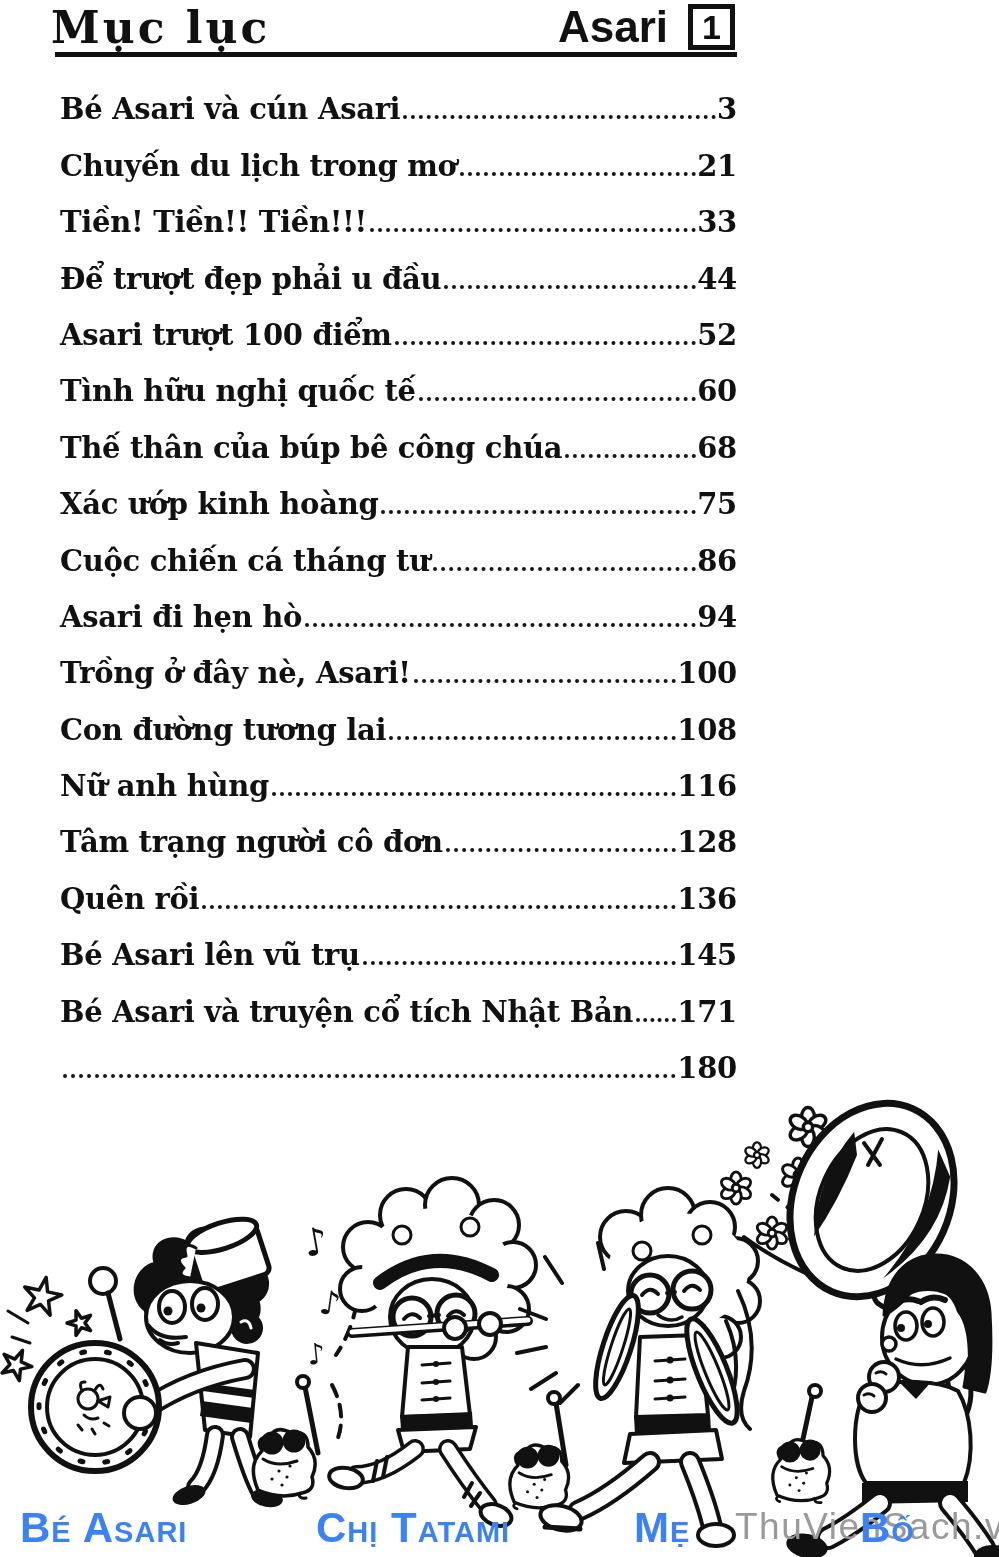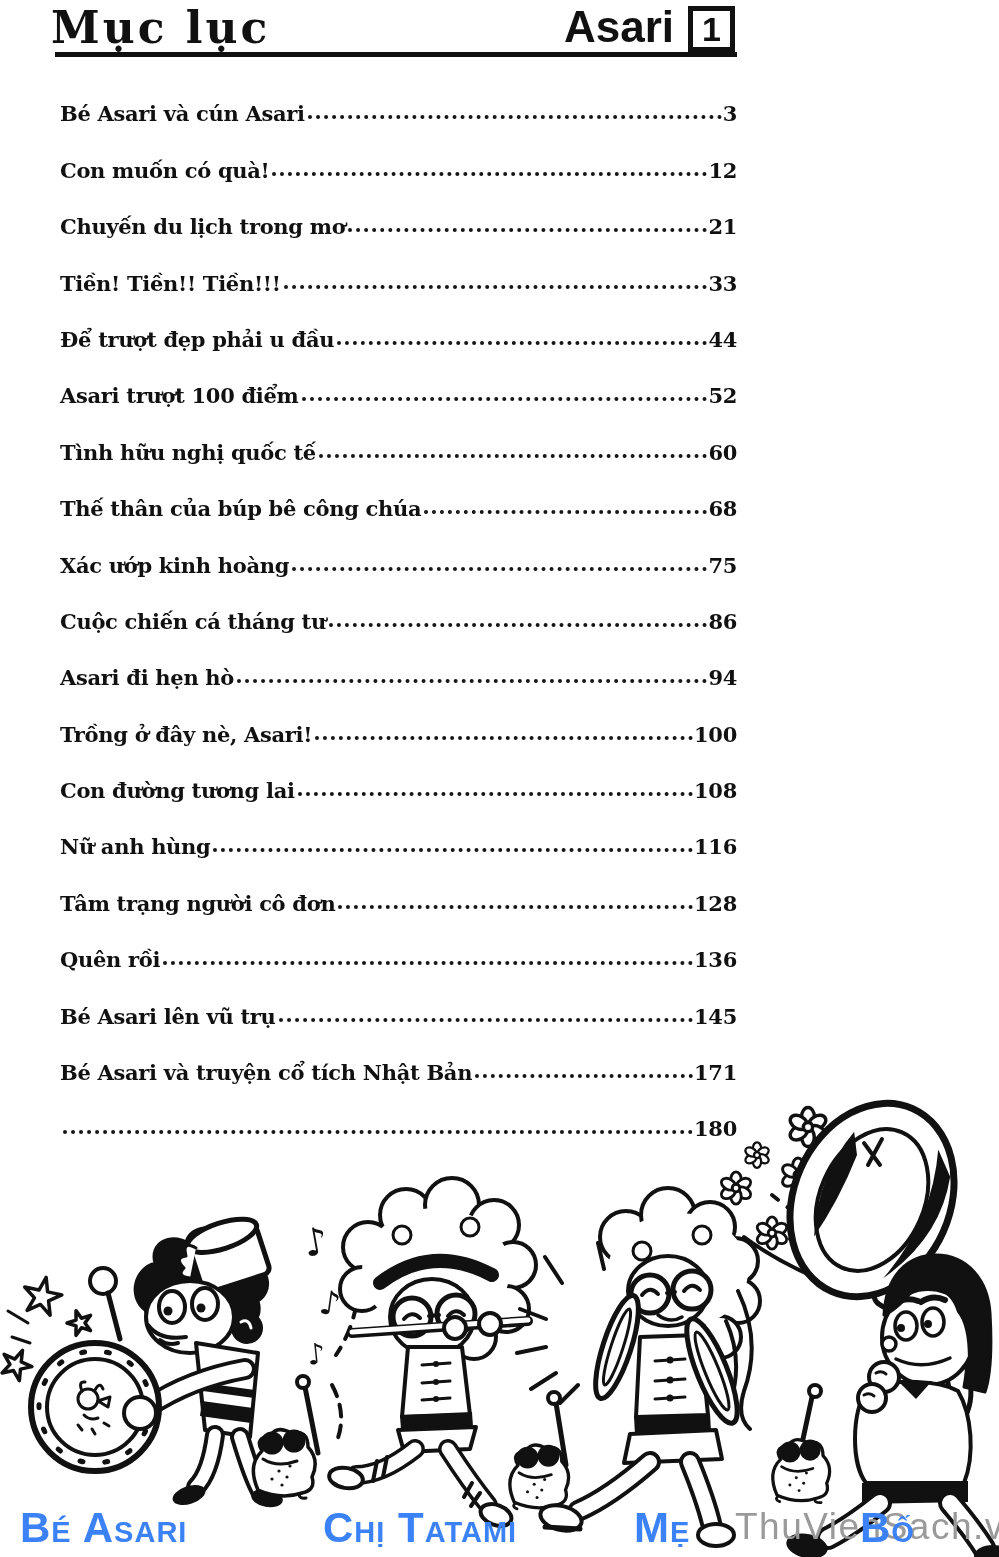"Asari" .header-right { align-items: flex-end -> center; gap: 14px -> 20px }
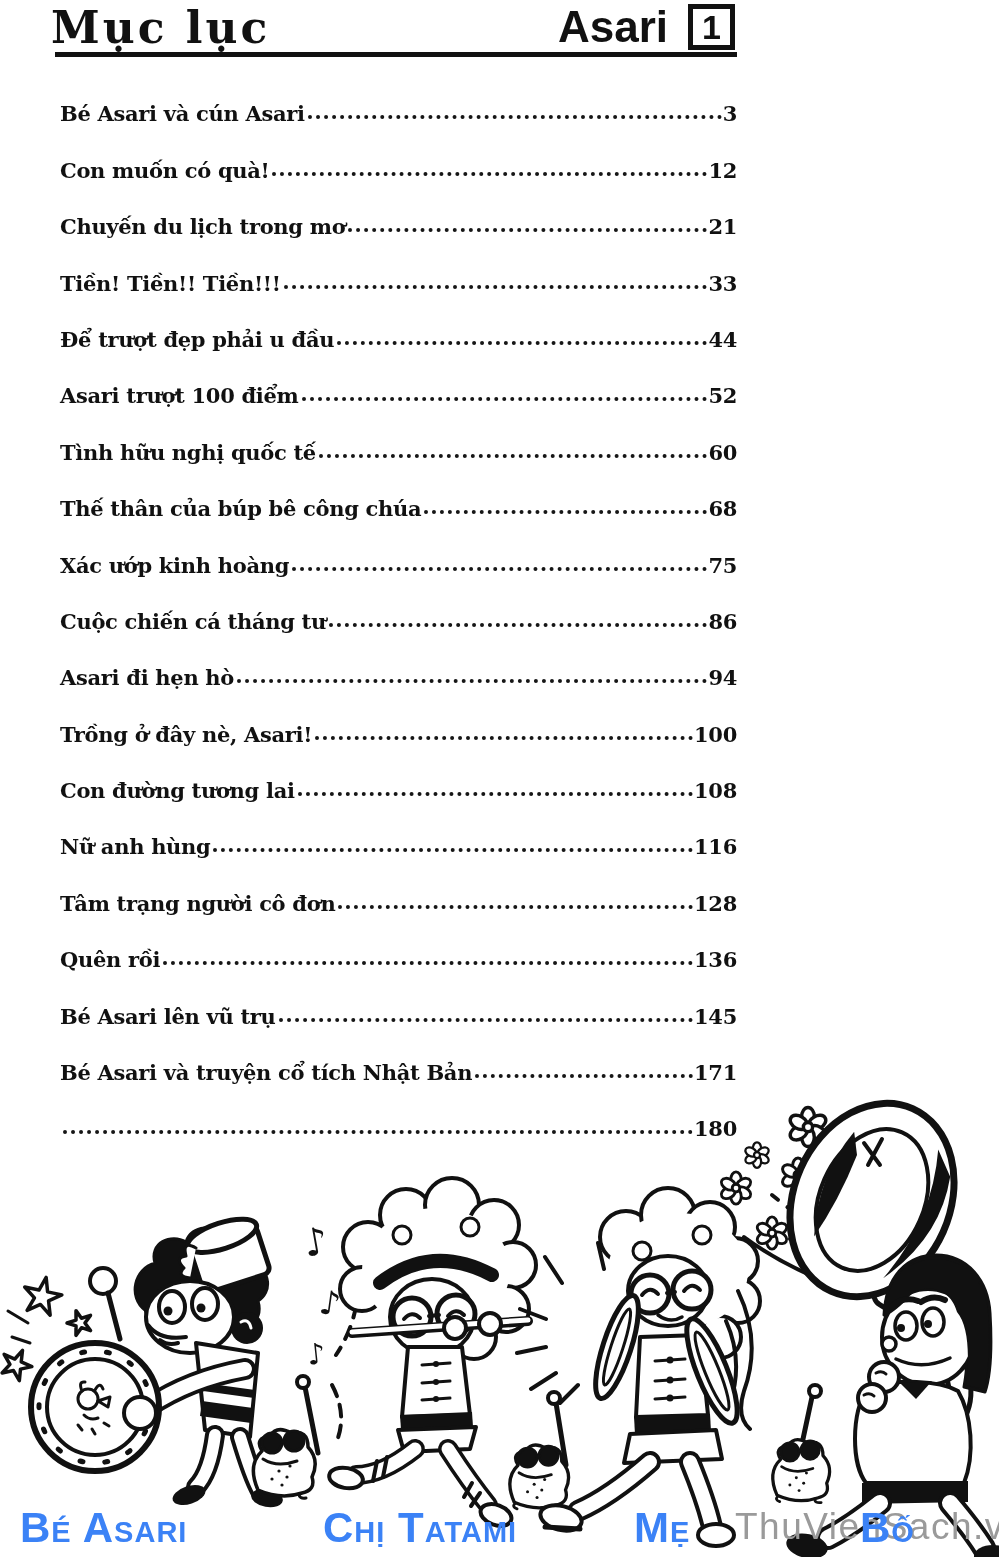"Bé Asari và cún Asari" .toc-row { font-size: 21px -> 29px }
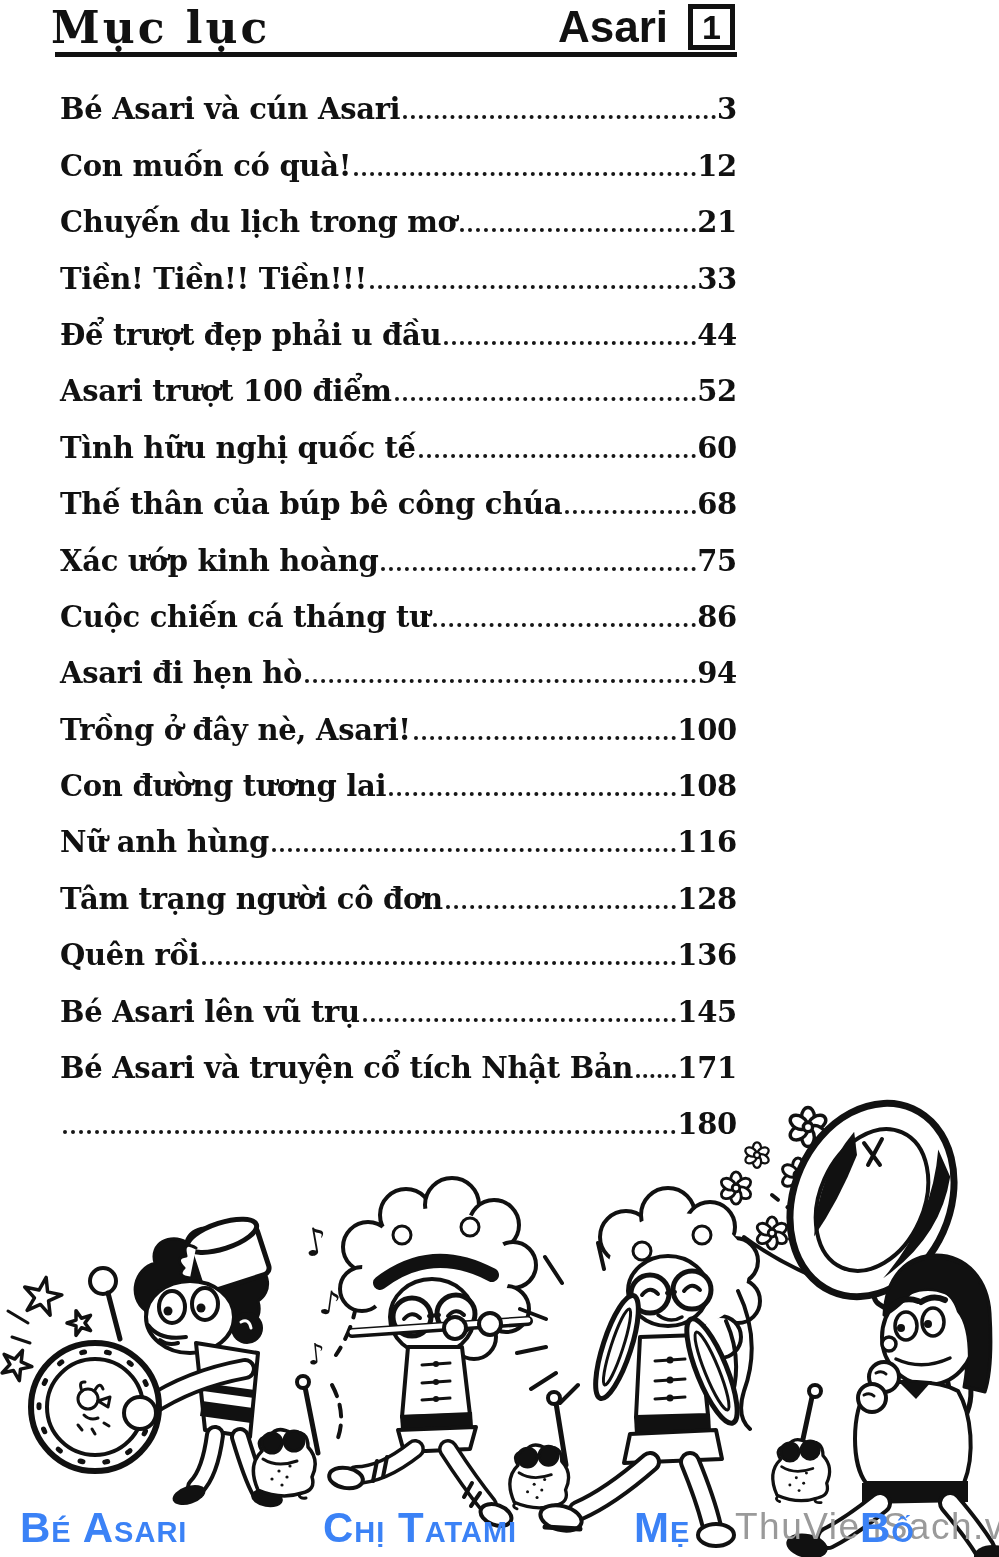"Con muốn có quà!" li.toc-row { html: <li> <span>Con muốn có quà! </span> <span></span> <span>12</span> </li> -> none }
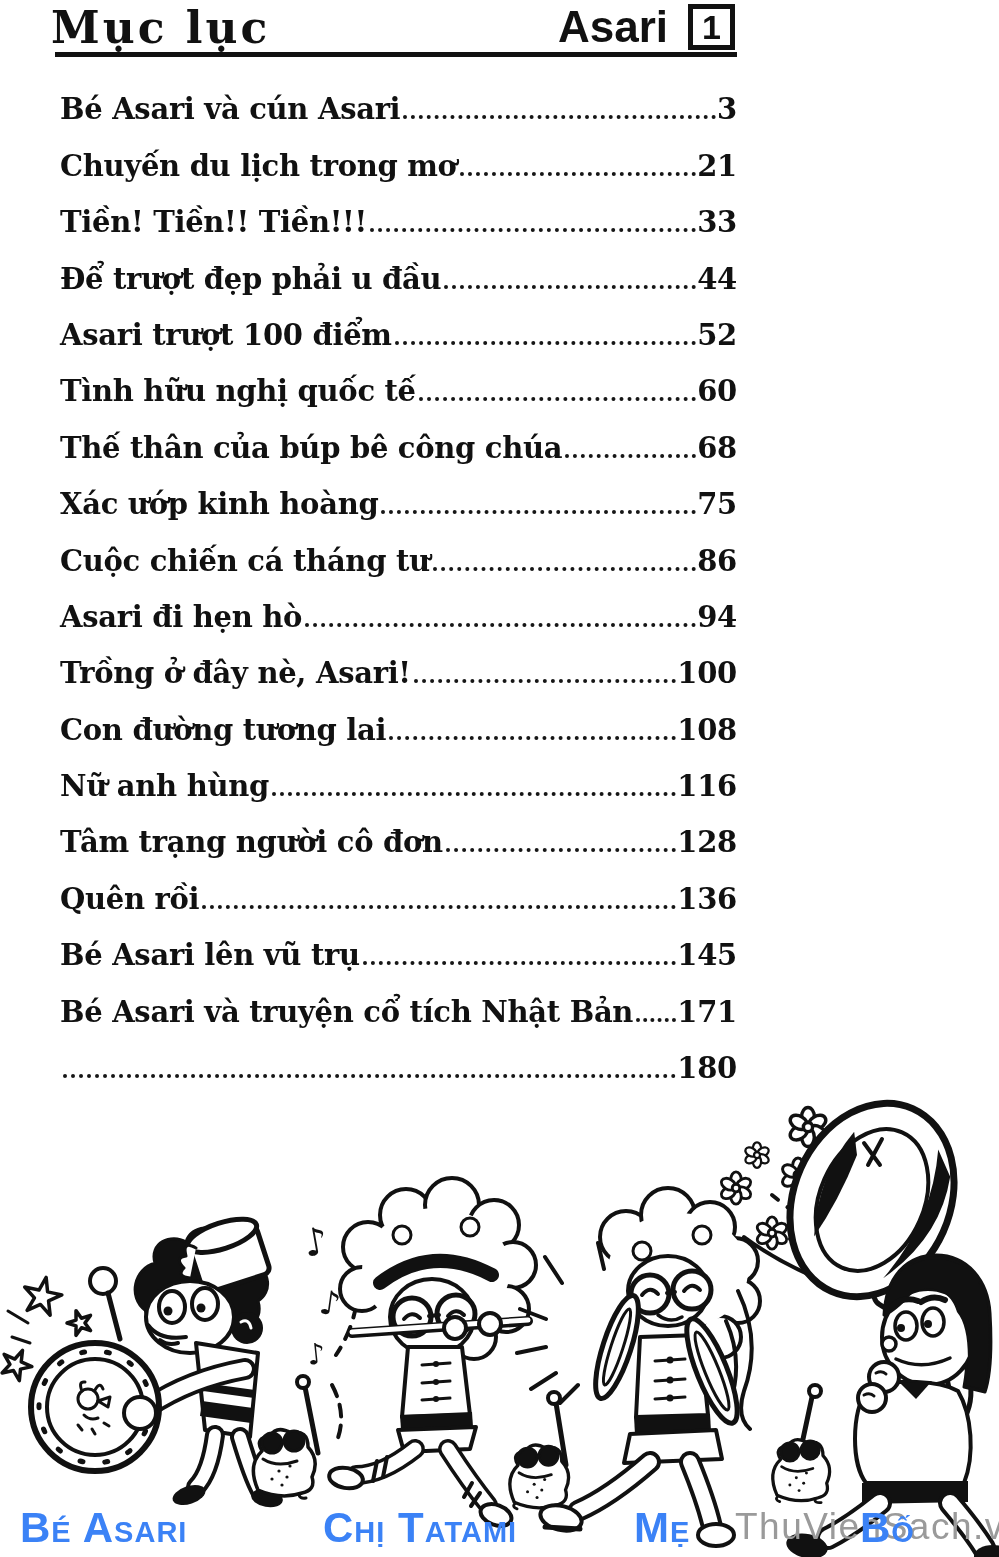"Chị Tatami" .lbl-tatami { left: 323px -> 316px }
